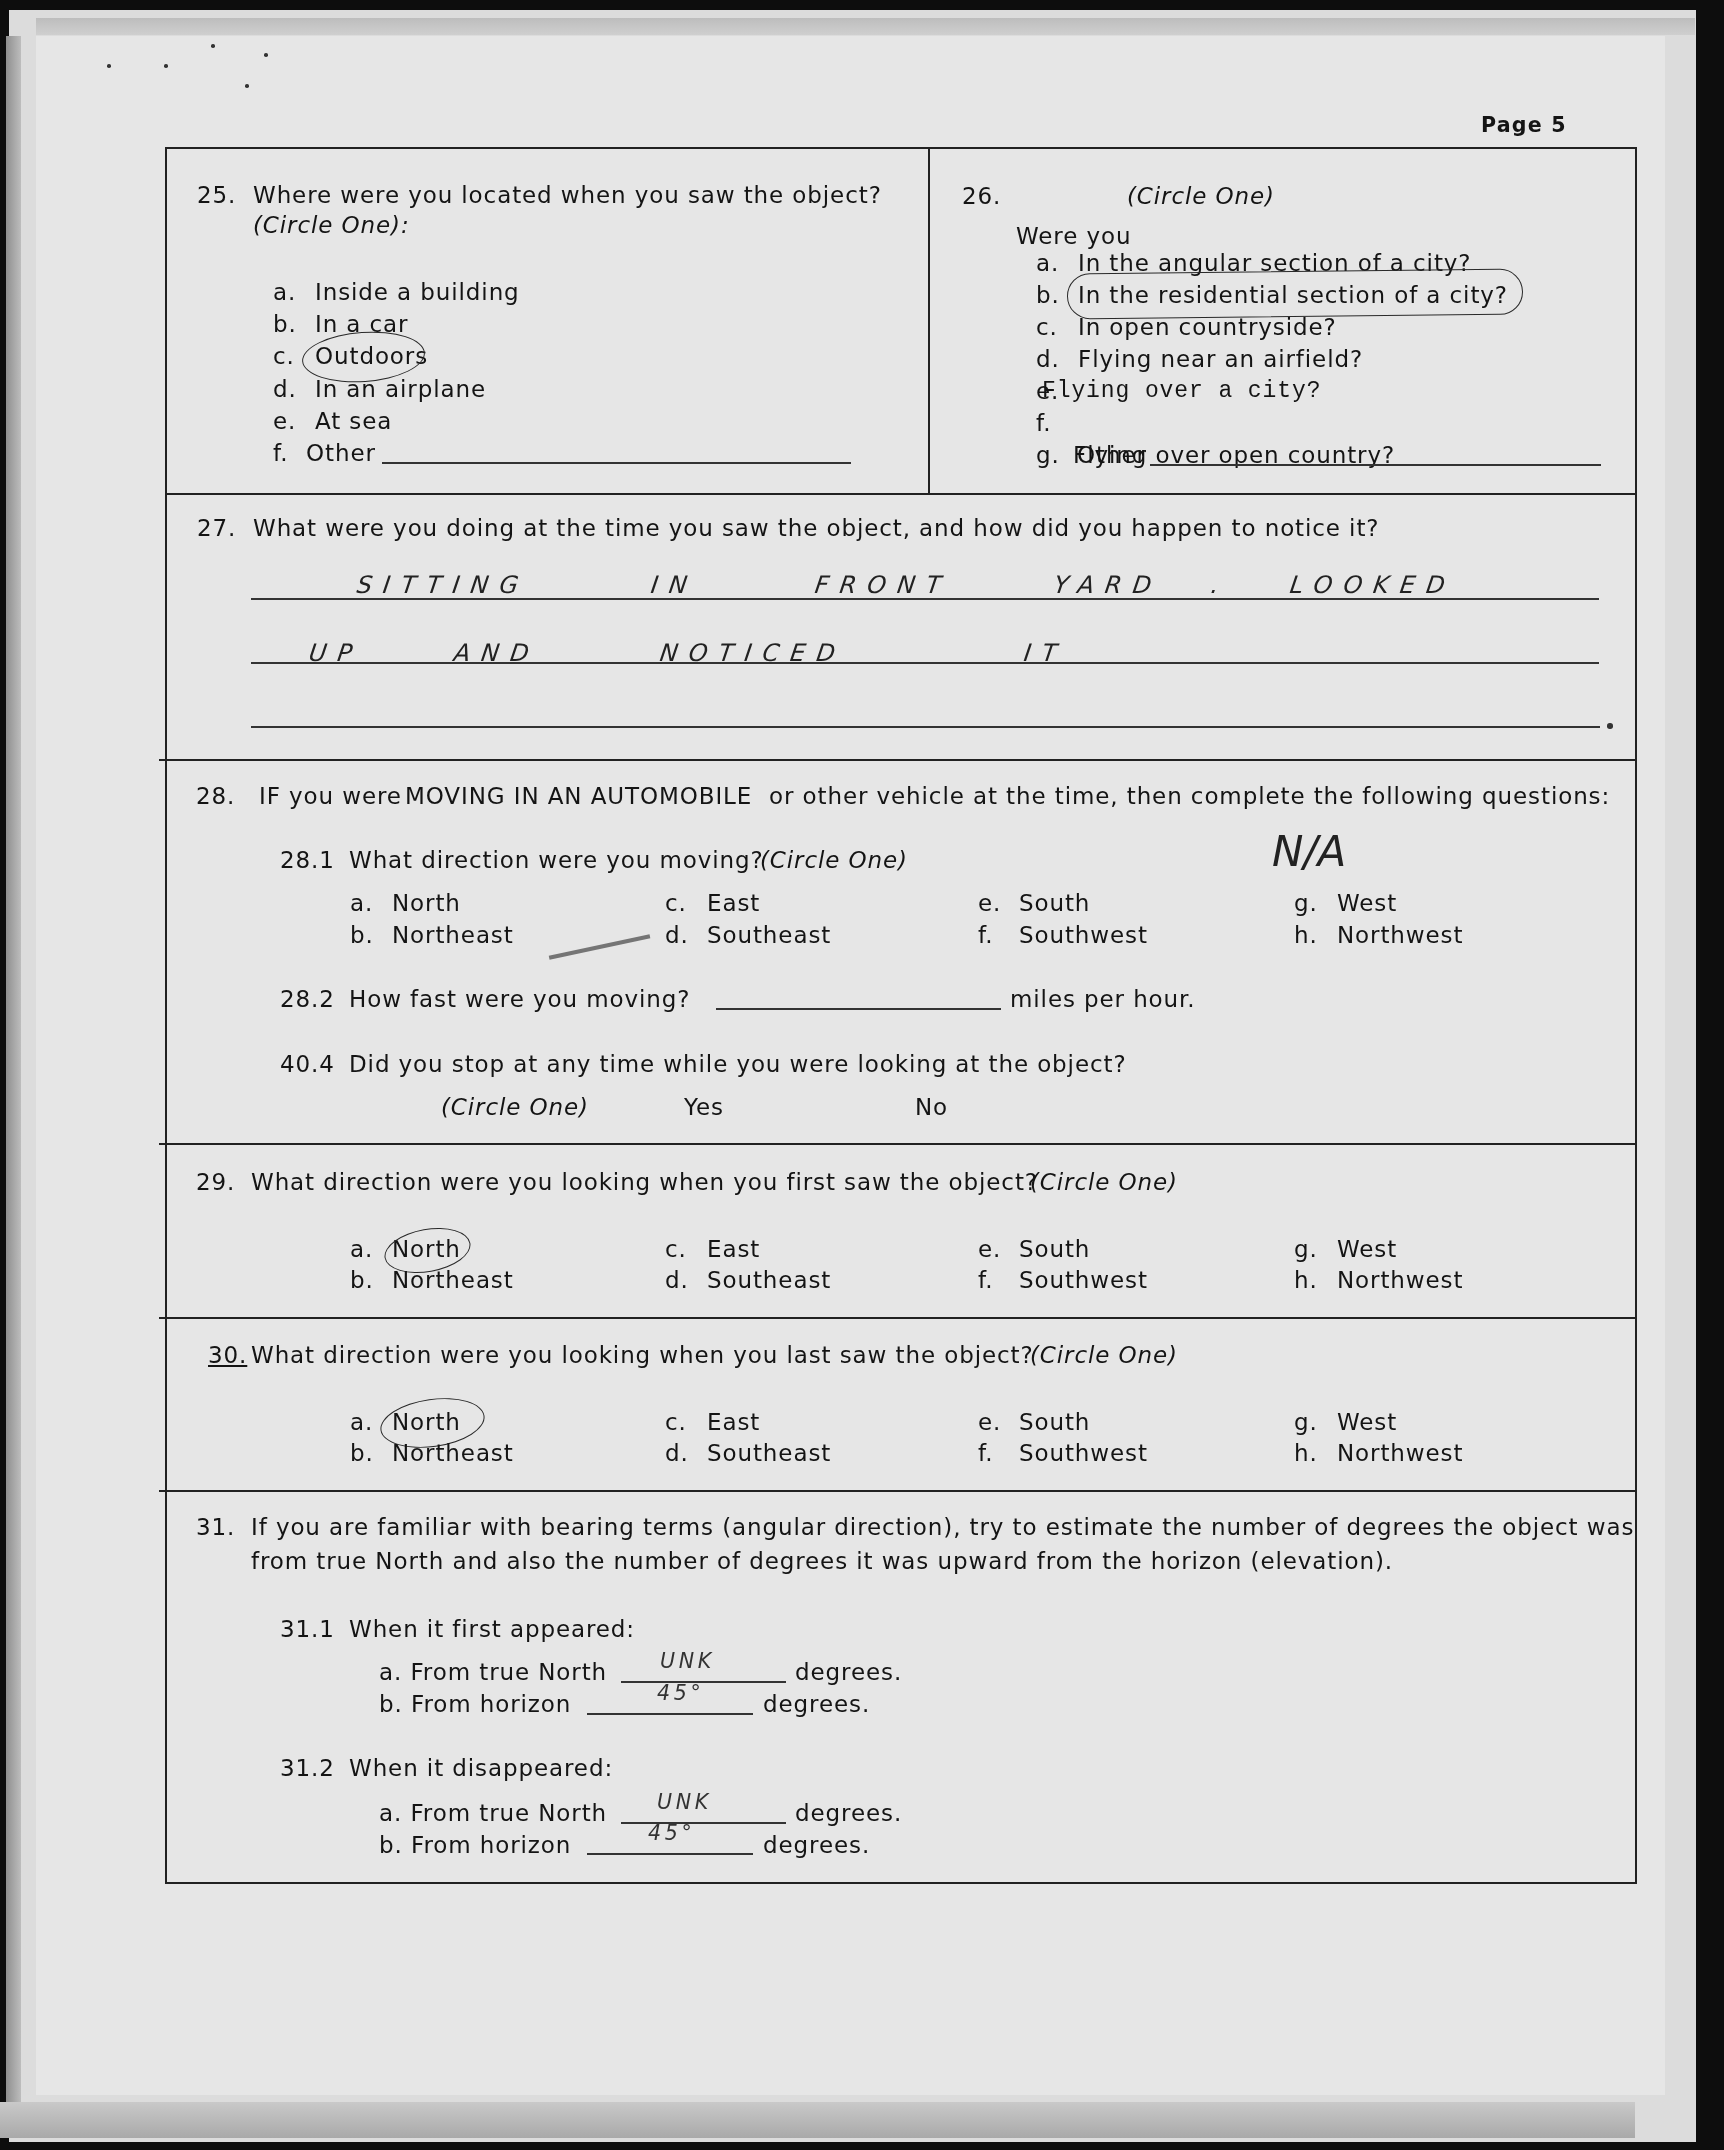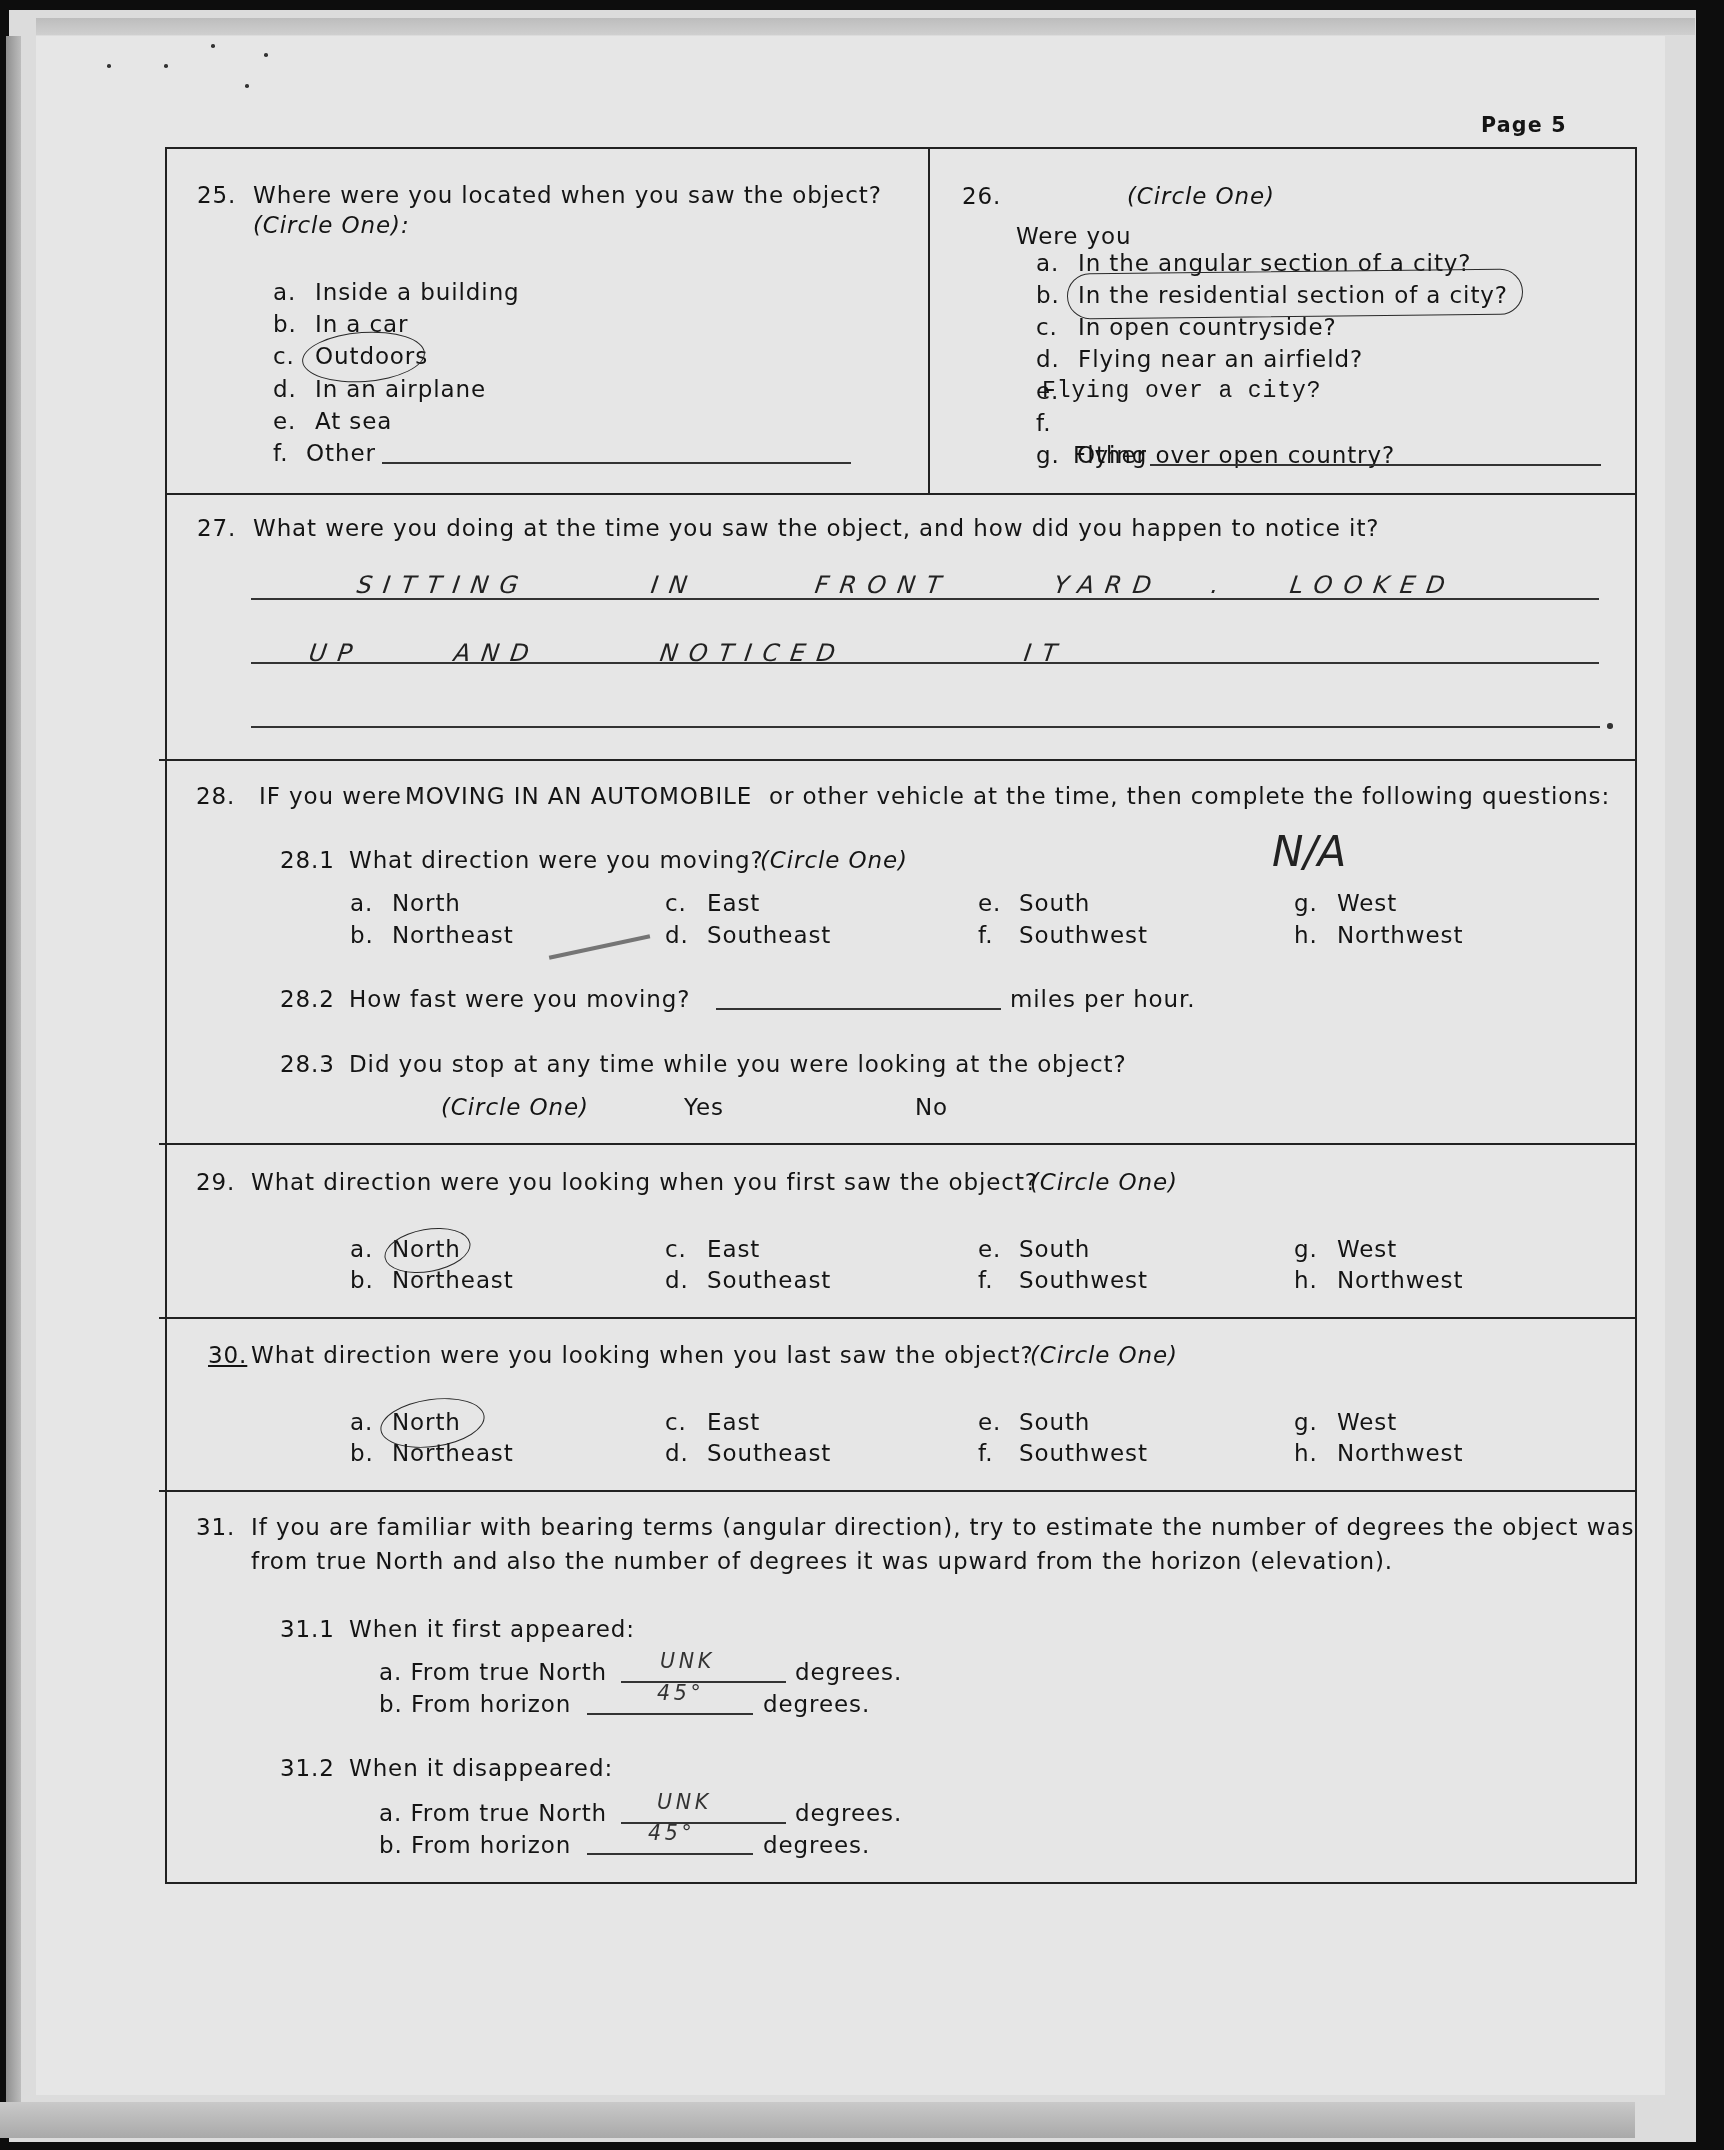"28.3" div.abs { text: 28.3 -> 40.4 }
